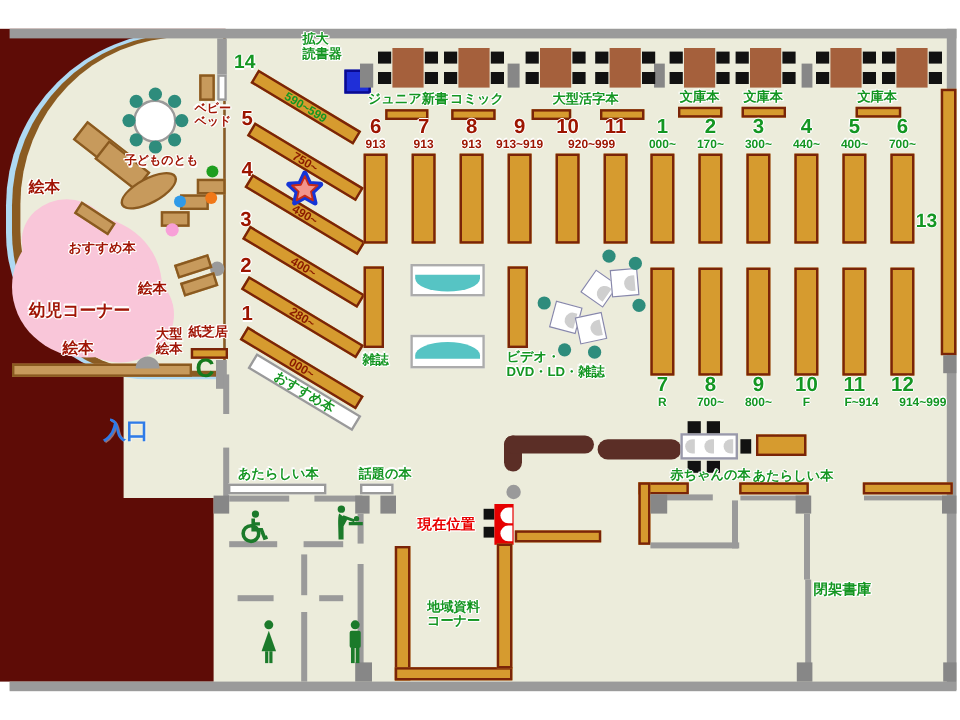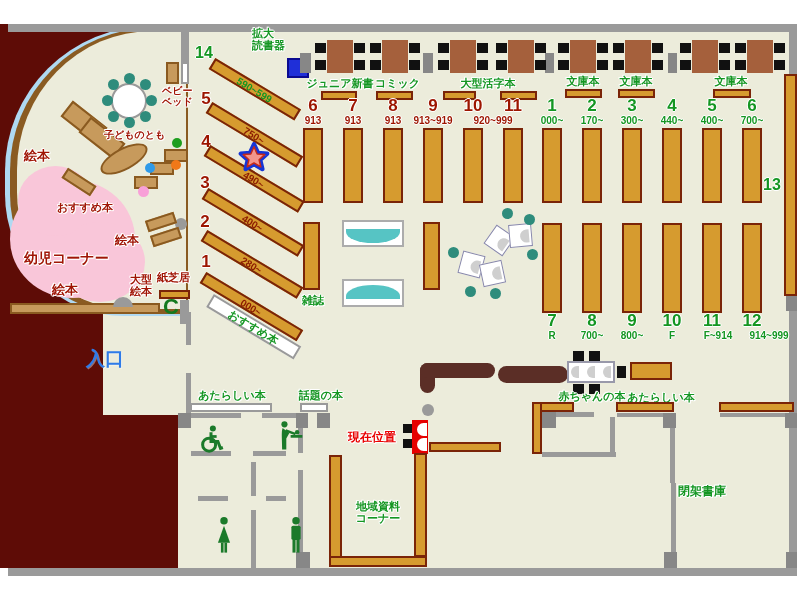"ビデオ・" div.abs { html: none -> <div>ビデオ・ DVD・LD・雑誌</div> }
